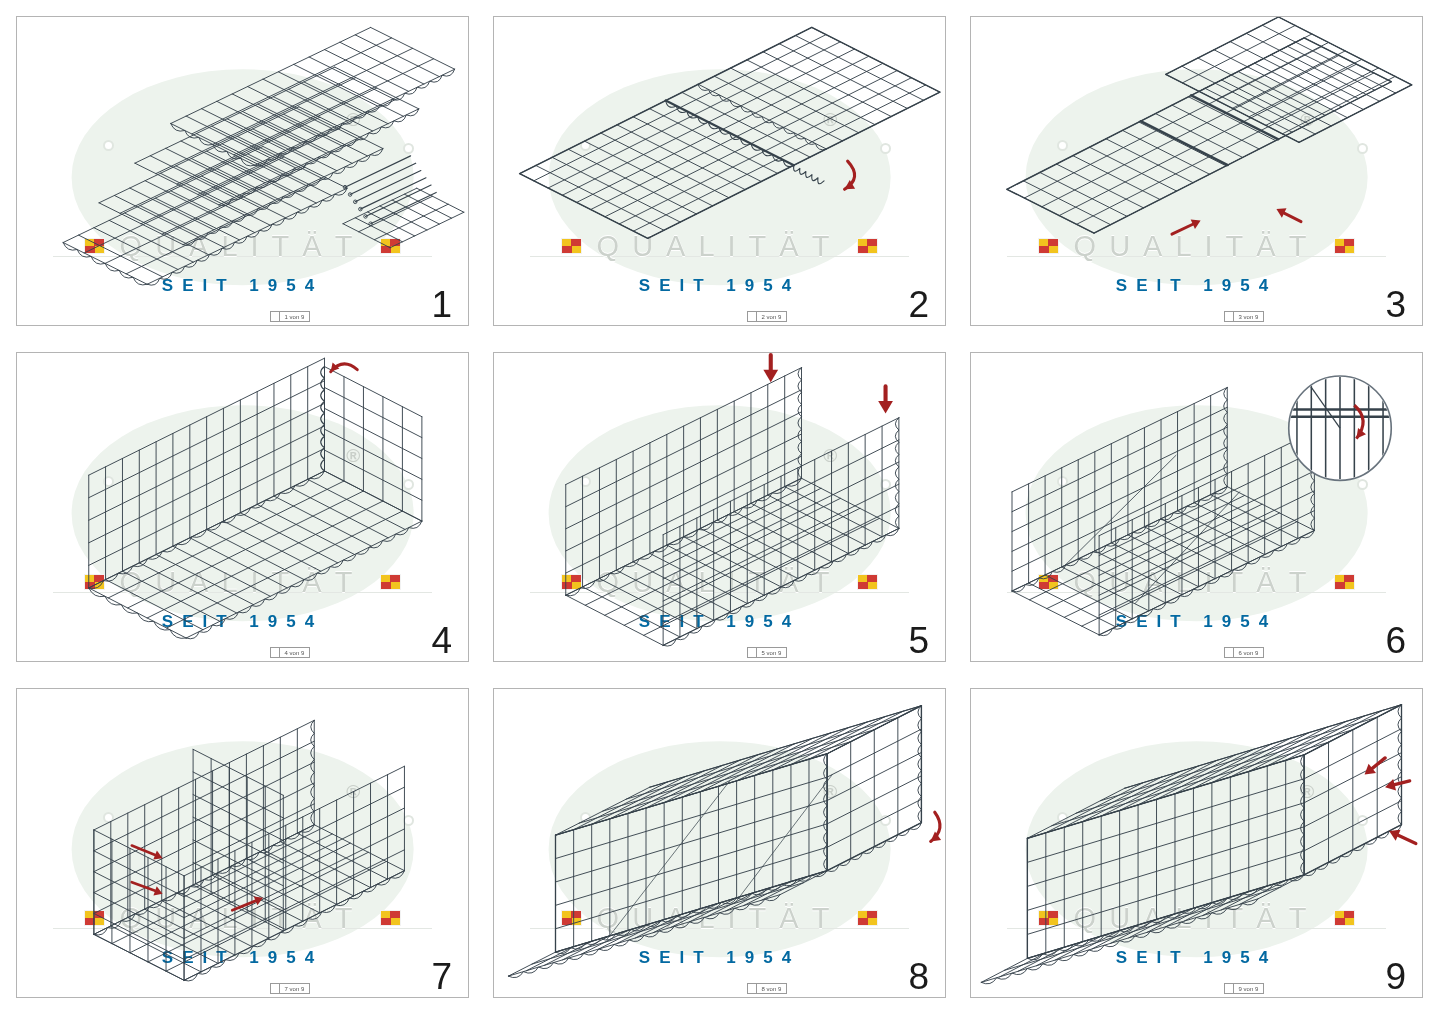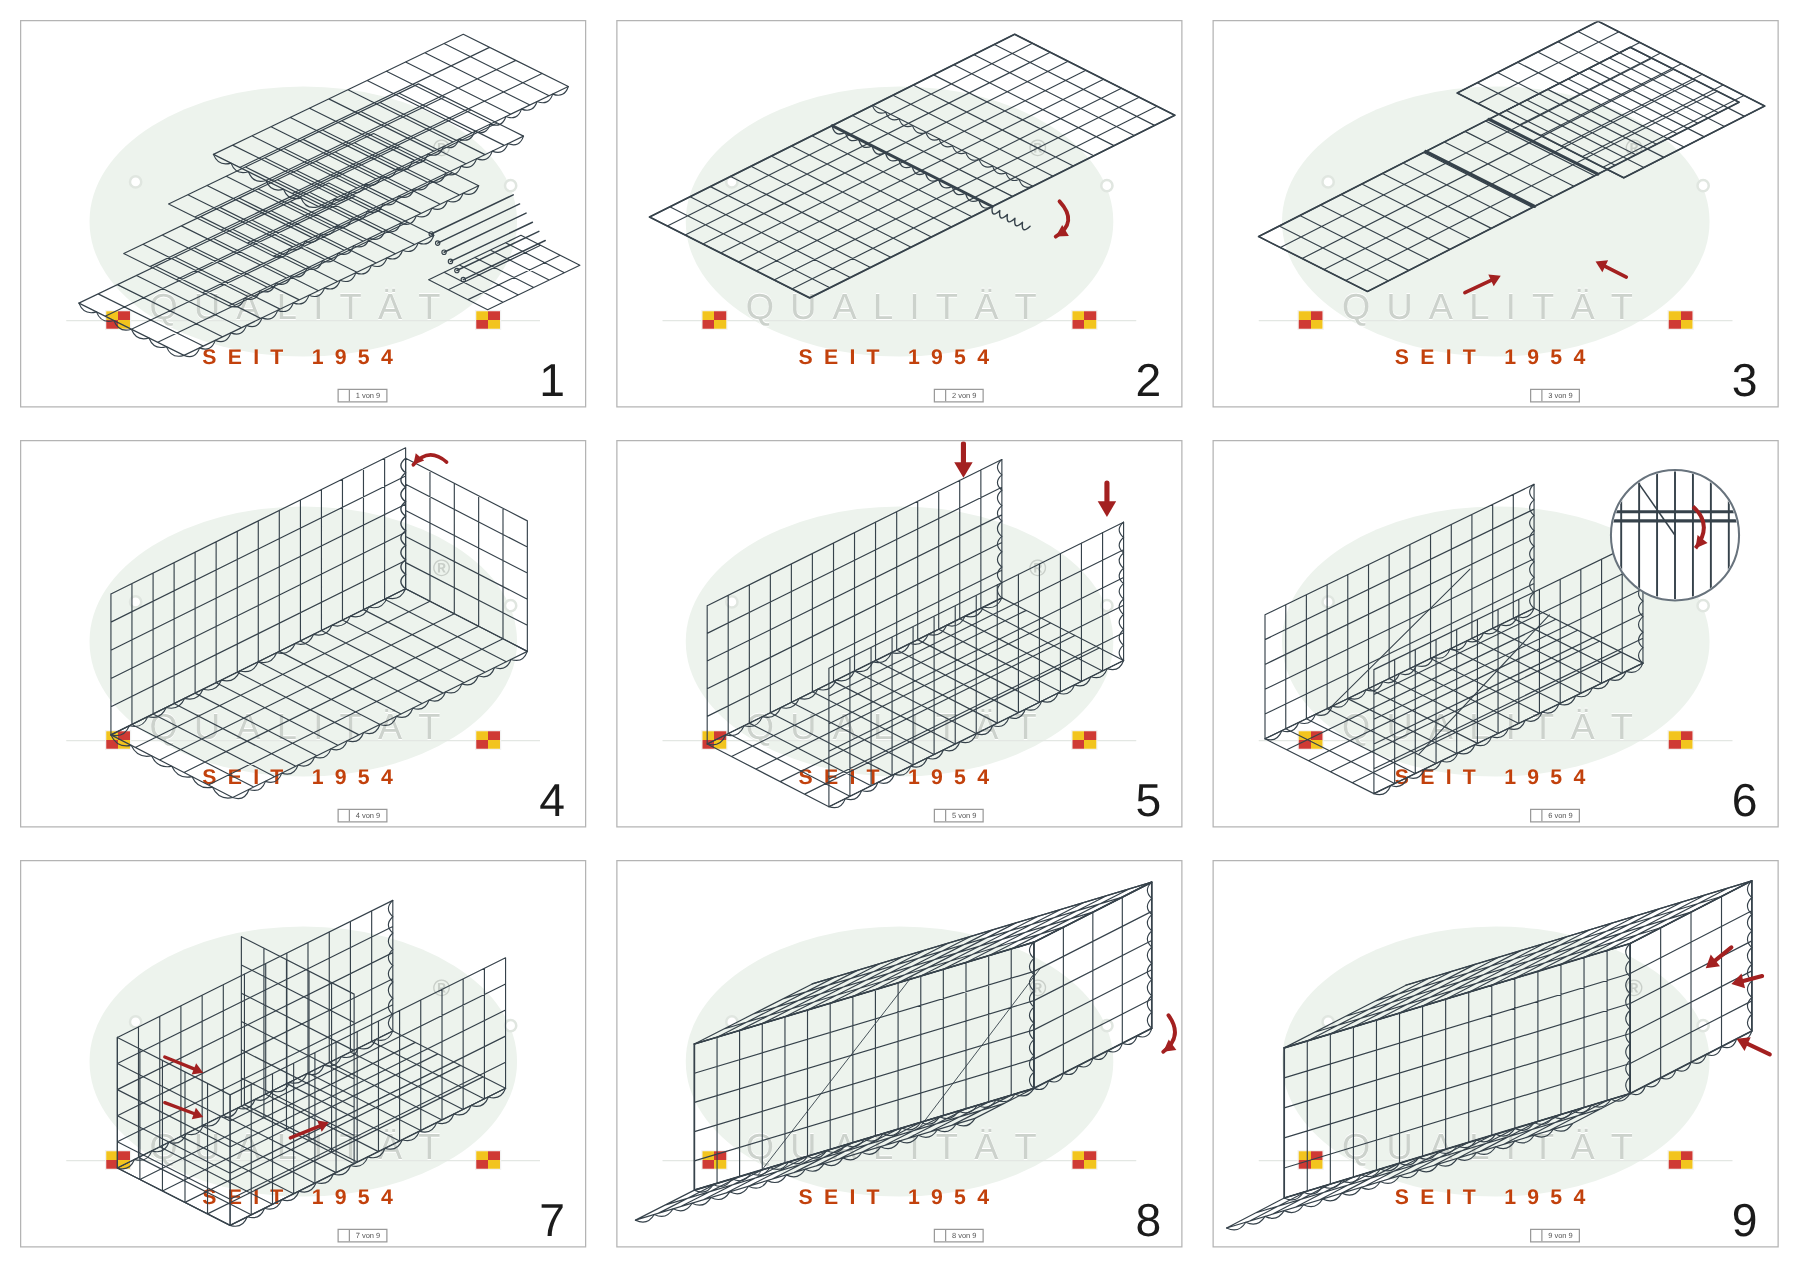"QUALITÄT" .wm-row { align-items: flex-end -> center }
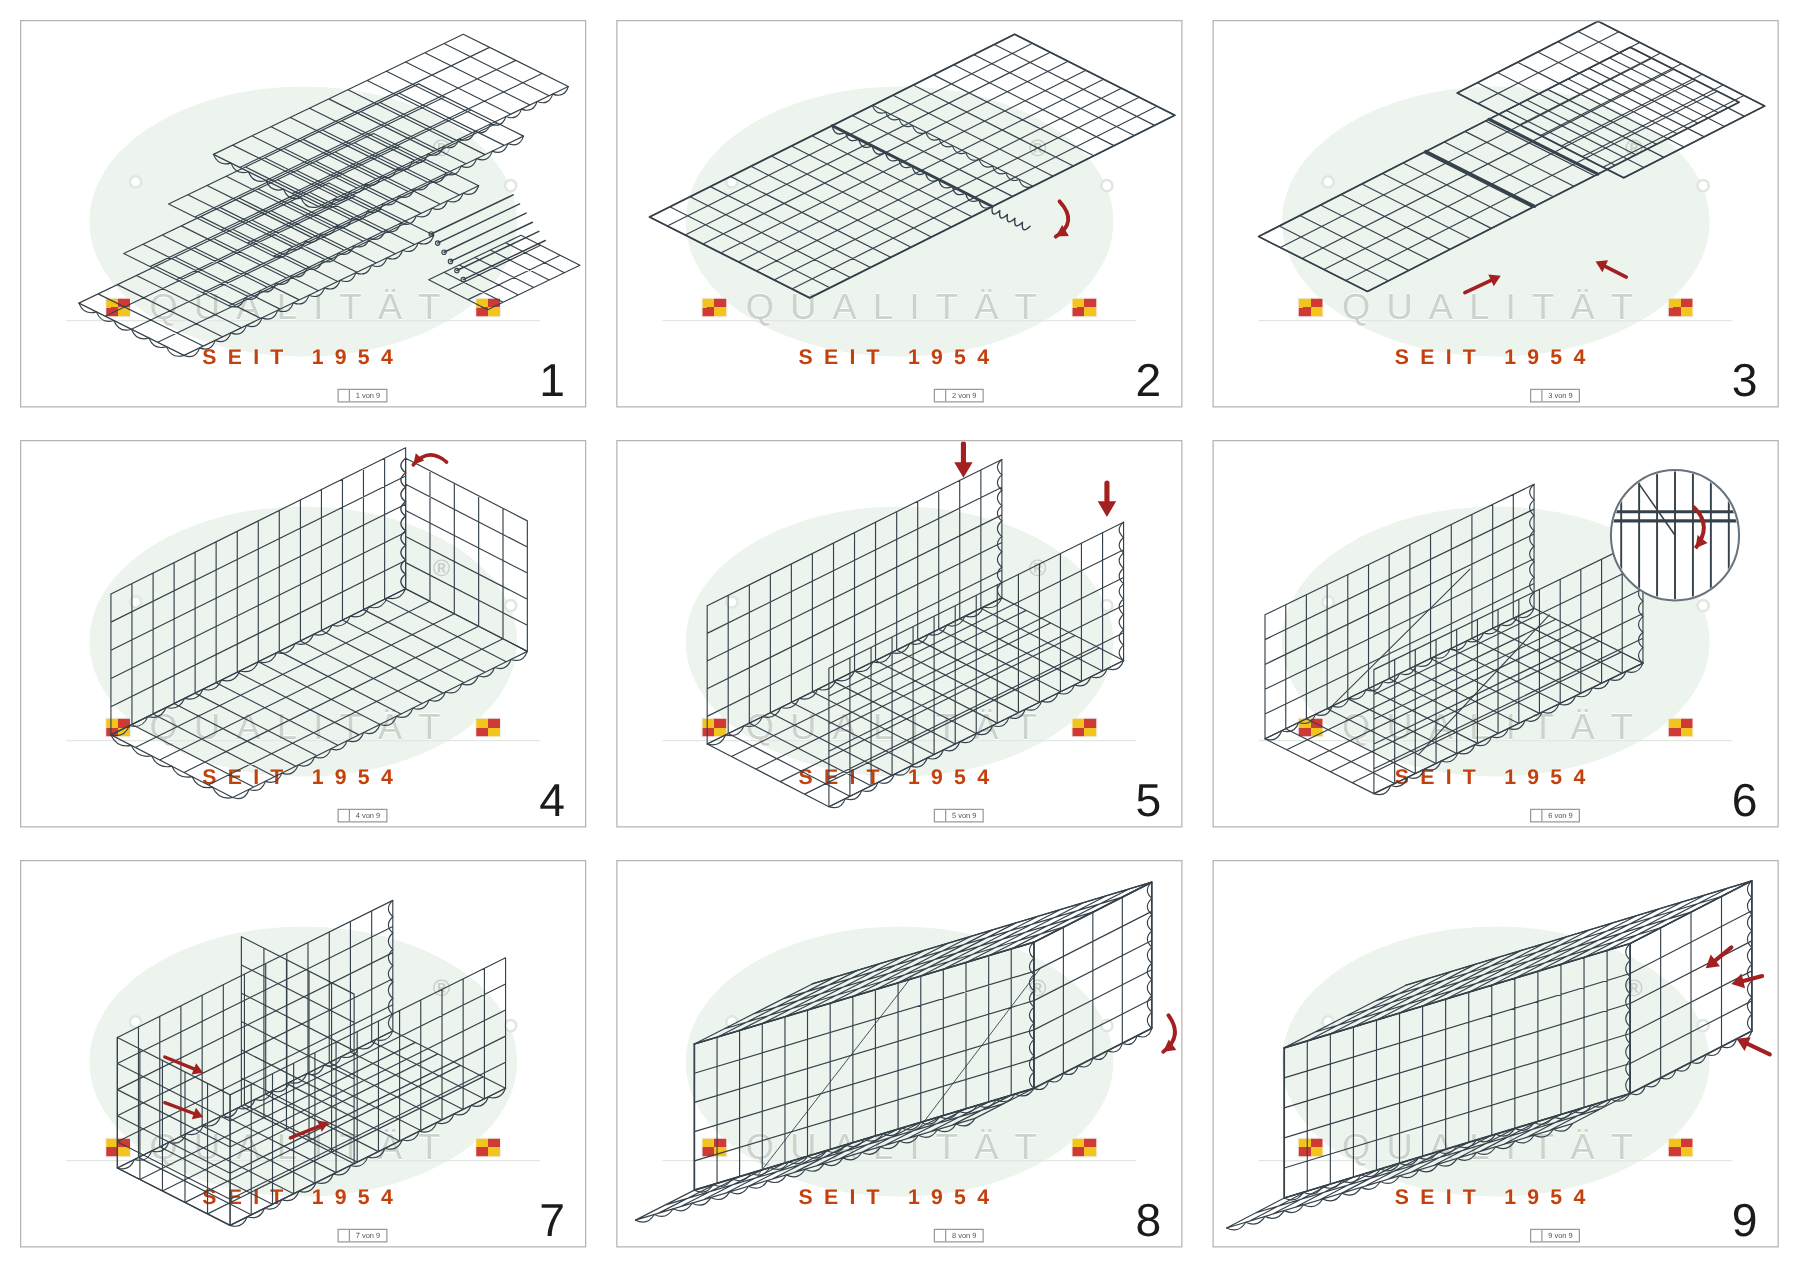"SEIT 1954" .wm-text2 { color: #c2410c -> #0369a1 }
